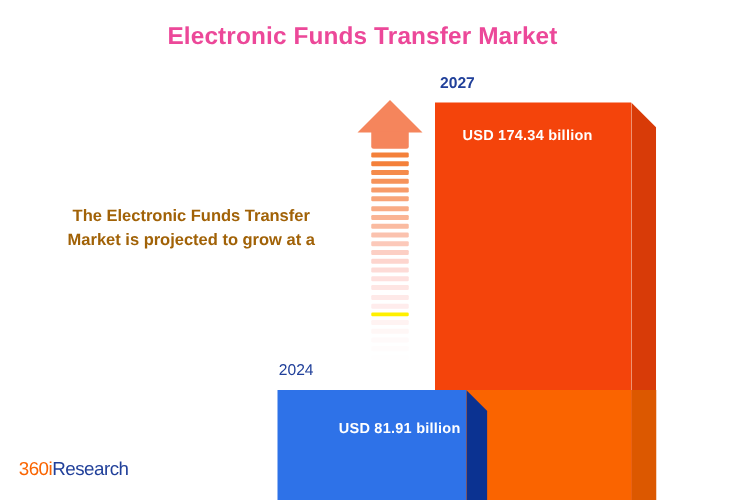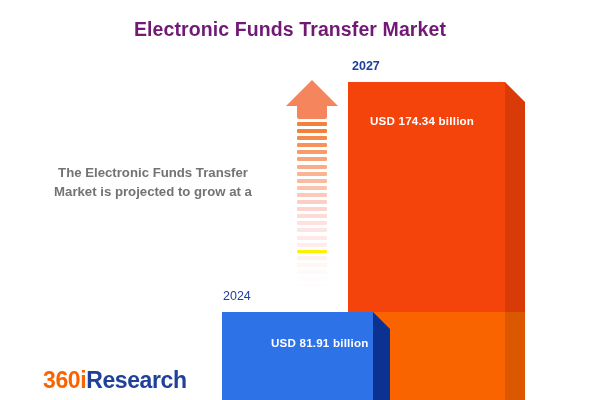"Electronic Funds Transfer Market" .chart-title { color: #701a75 -> #ec4899 }
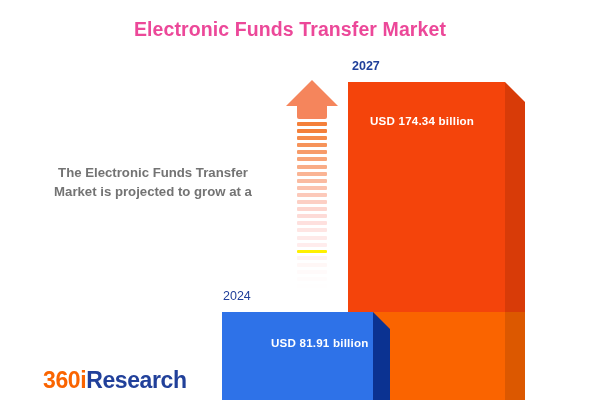"USD 174.34 billion" #bar-2032 .bar-value { margin-top: 12px -> none }
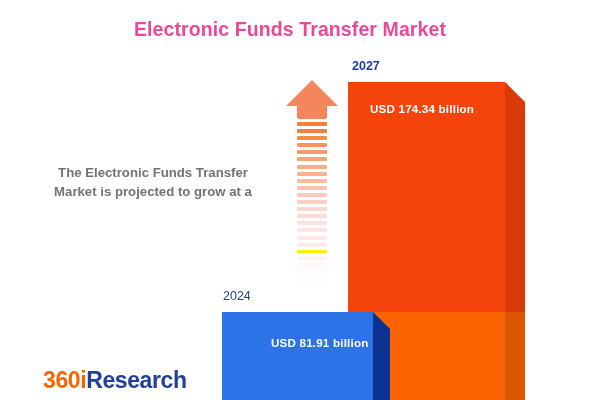"The Electronic Funds Transfer" .narrative-line { color: #737373 -> #a16207 }
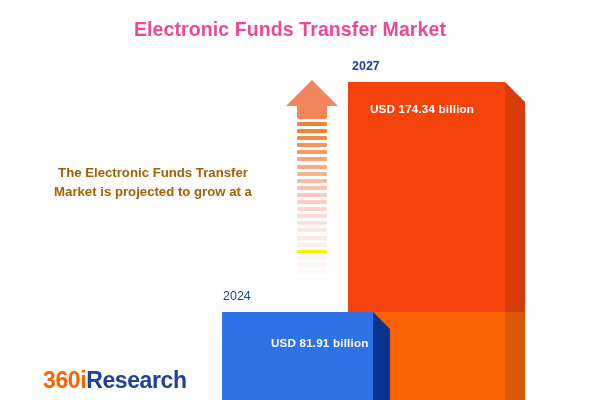"360iResearch" .brand-logo { font-size: 23px -> 15px; font-weight: bold -> normal; margin-left: 28px -> none }
